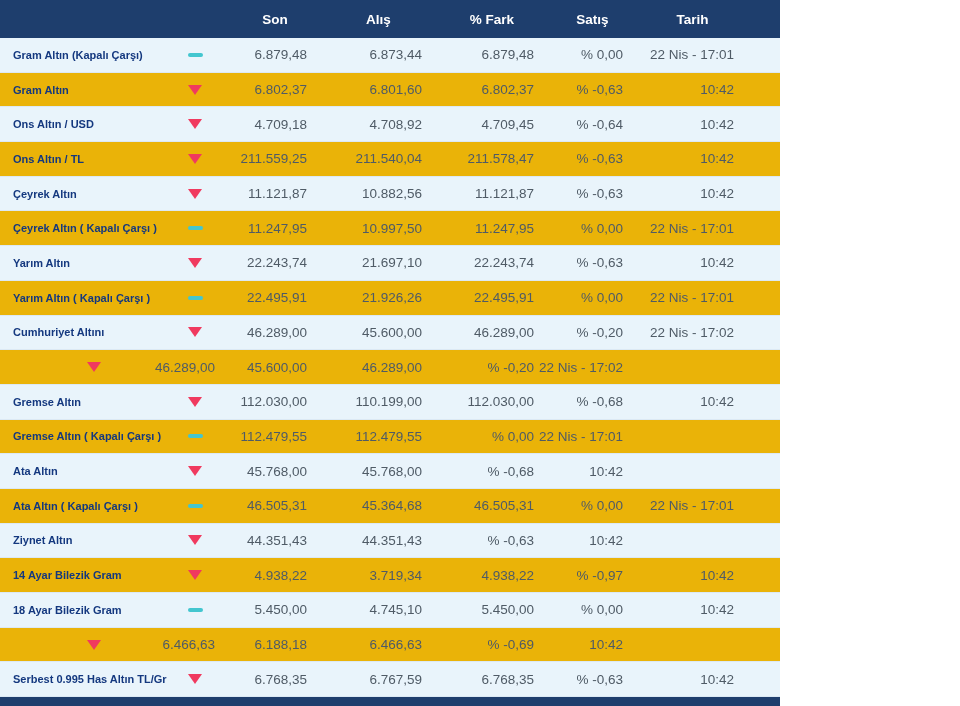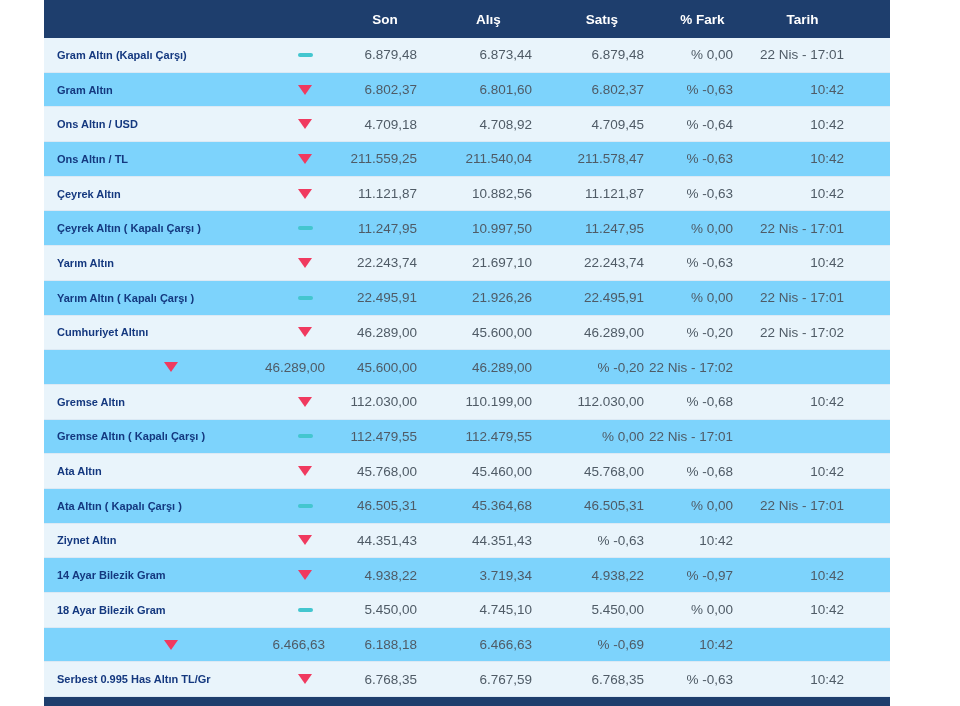"Son" .table { margin-left: 44px -> none; width: 846px -> 780px }
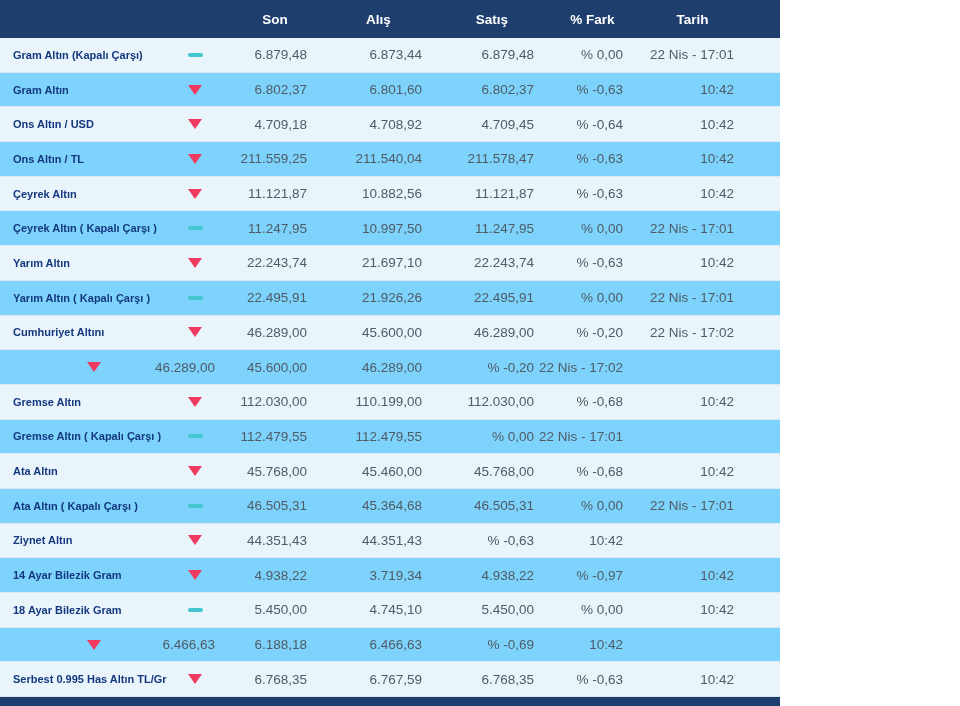"Satış" div.cell { order: before "% Fark" -> after "% Fark" }
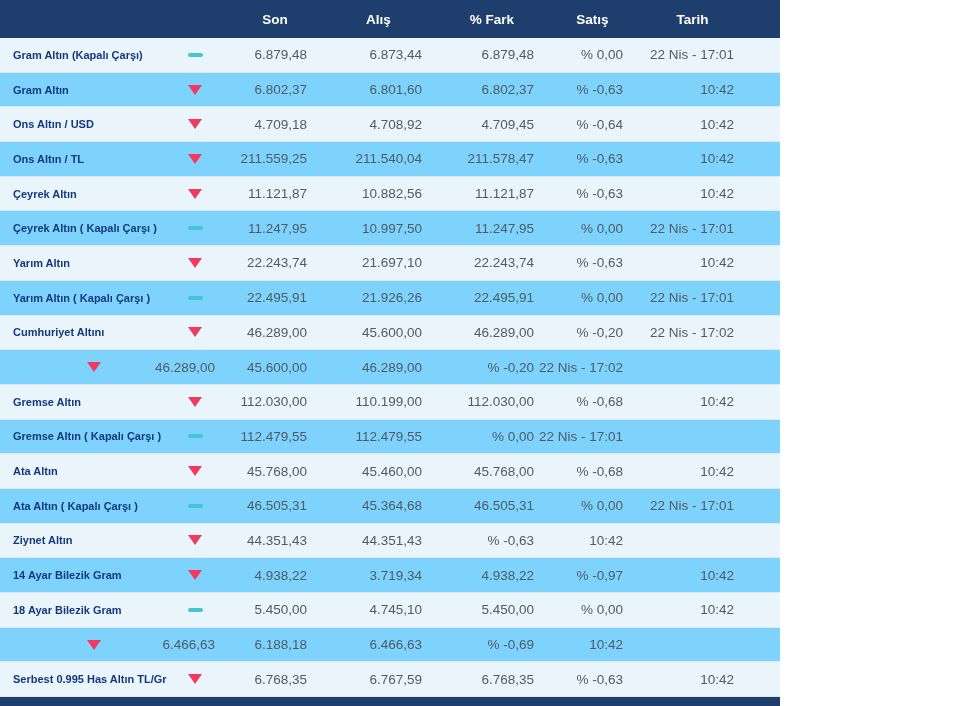"Gram Altın" .row { background: #7dd3fc -> #eab308 }
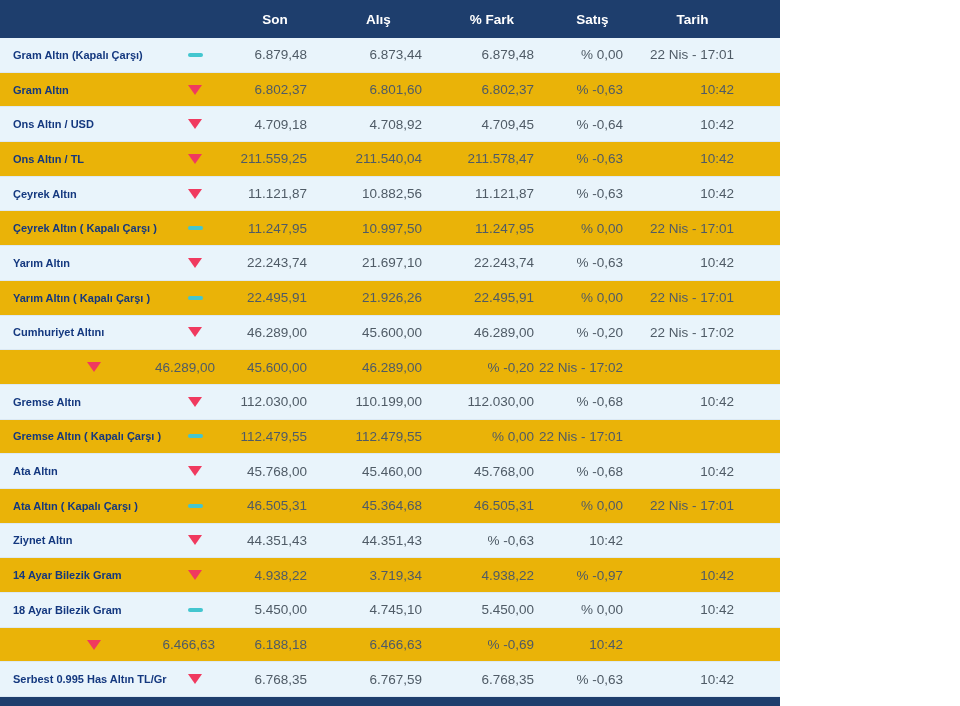"45.460,00" div.cell { html: <div>45.460,00</div> -> none }
